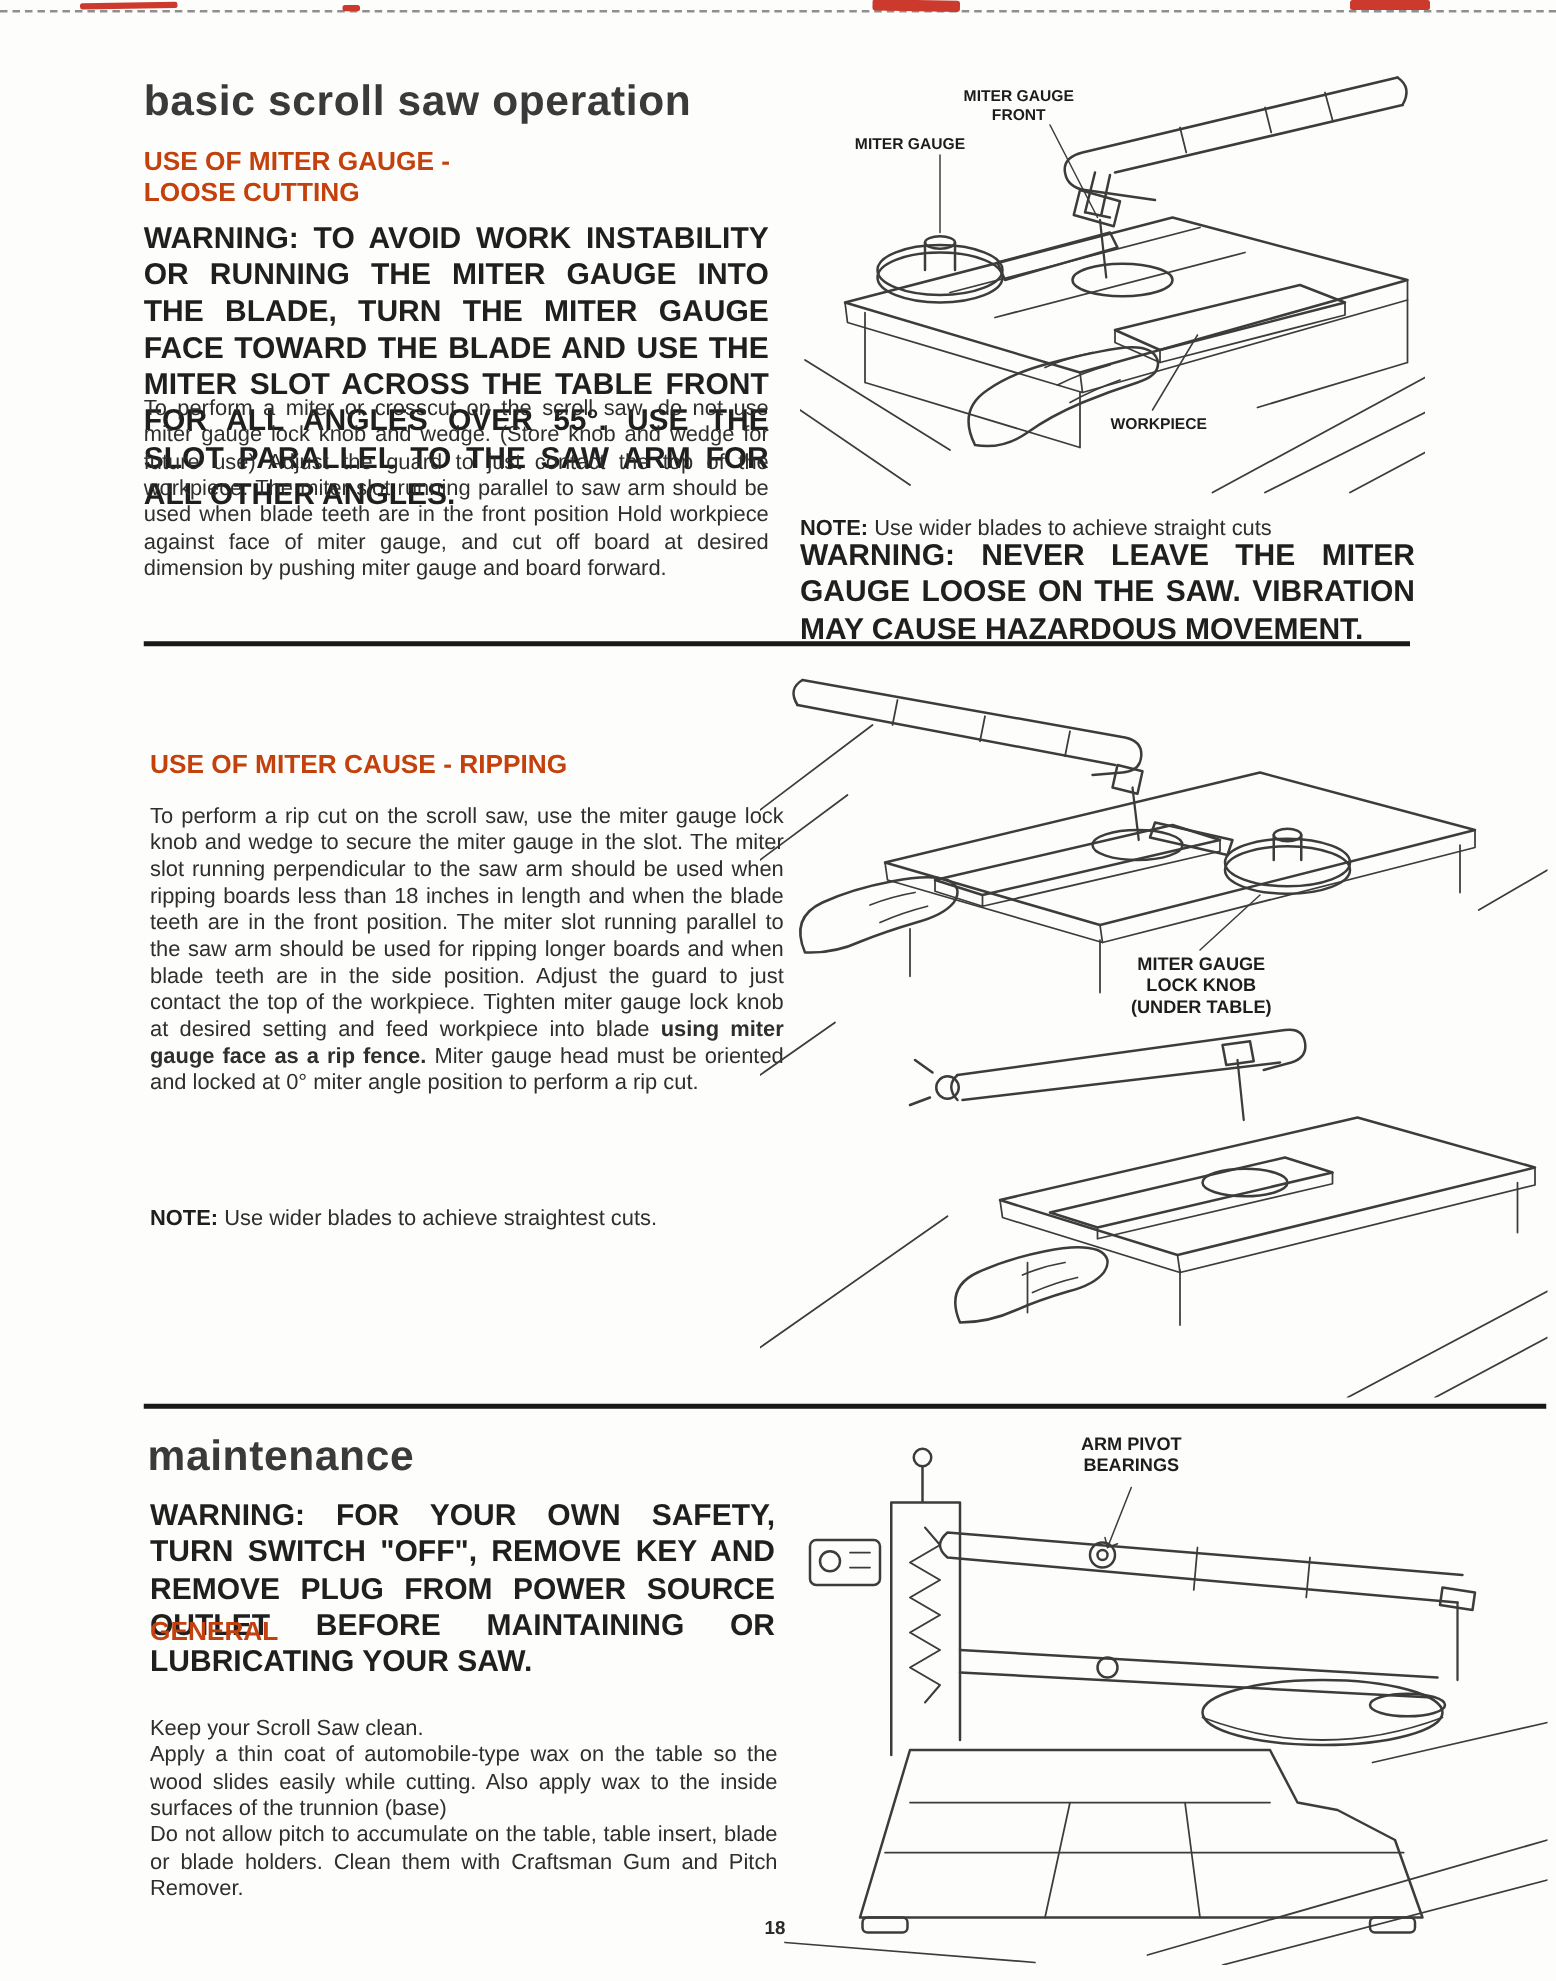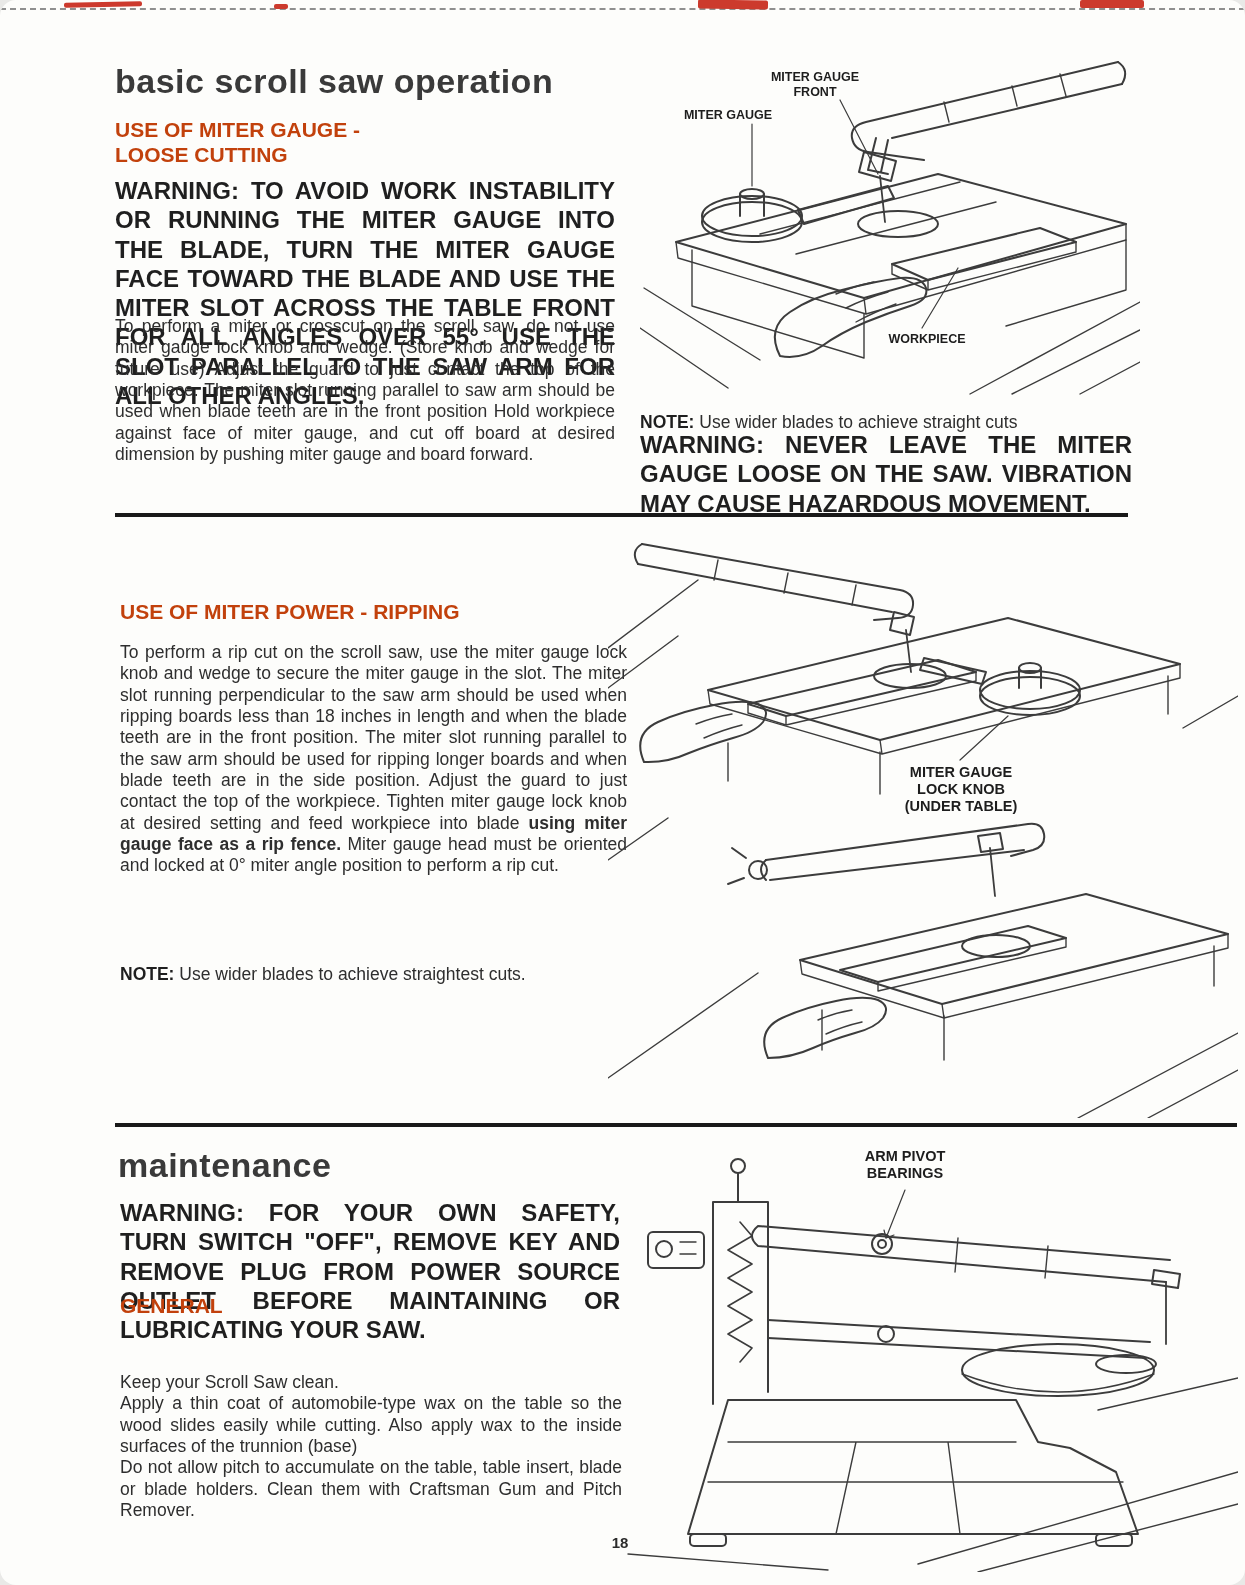"basic scroll saw operation" .page { border-radius: 16px -> none }
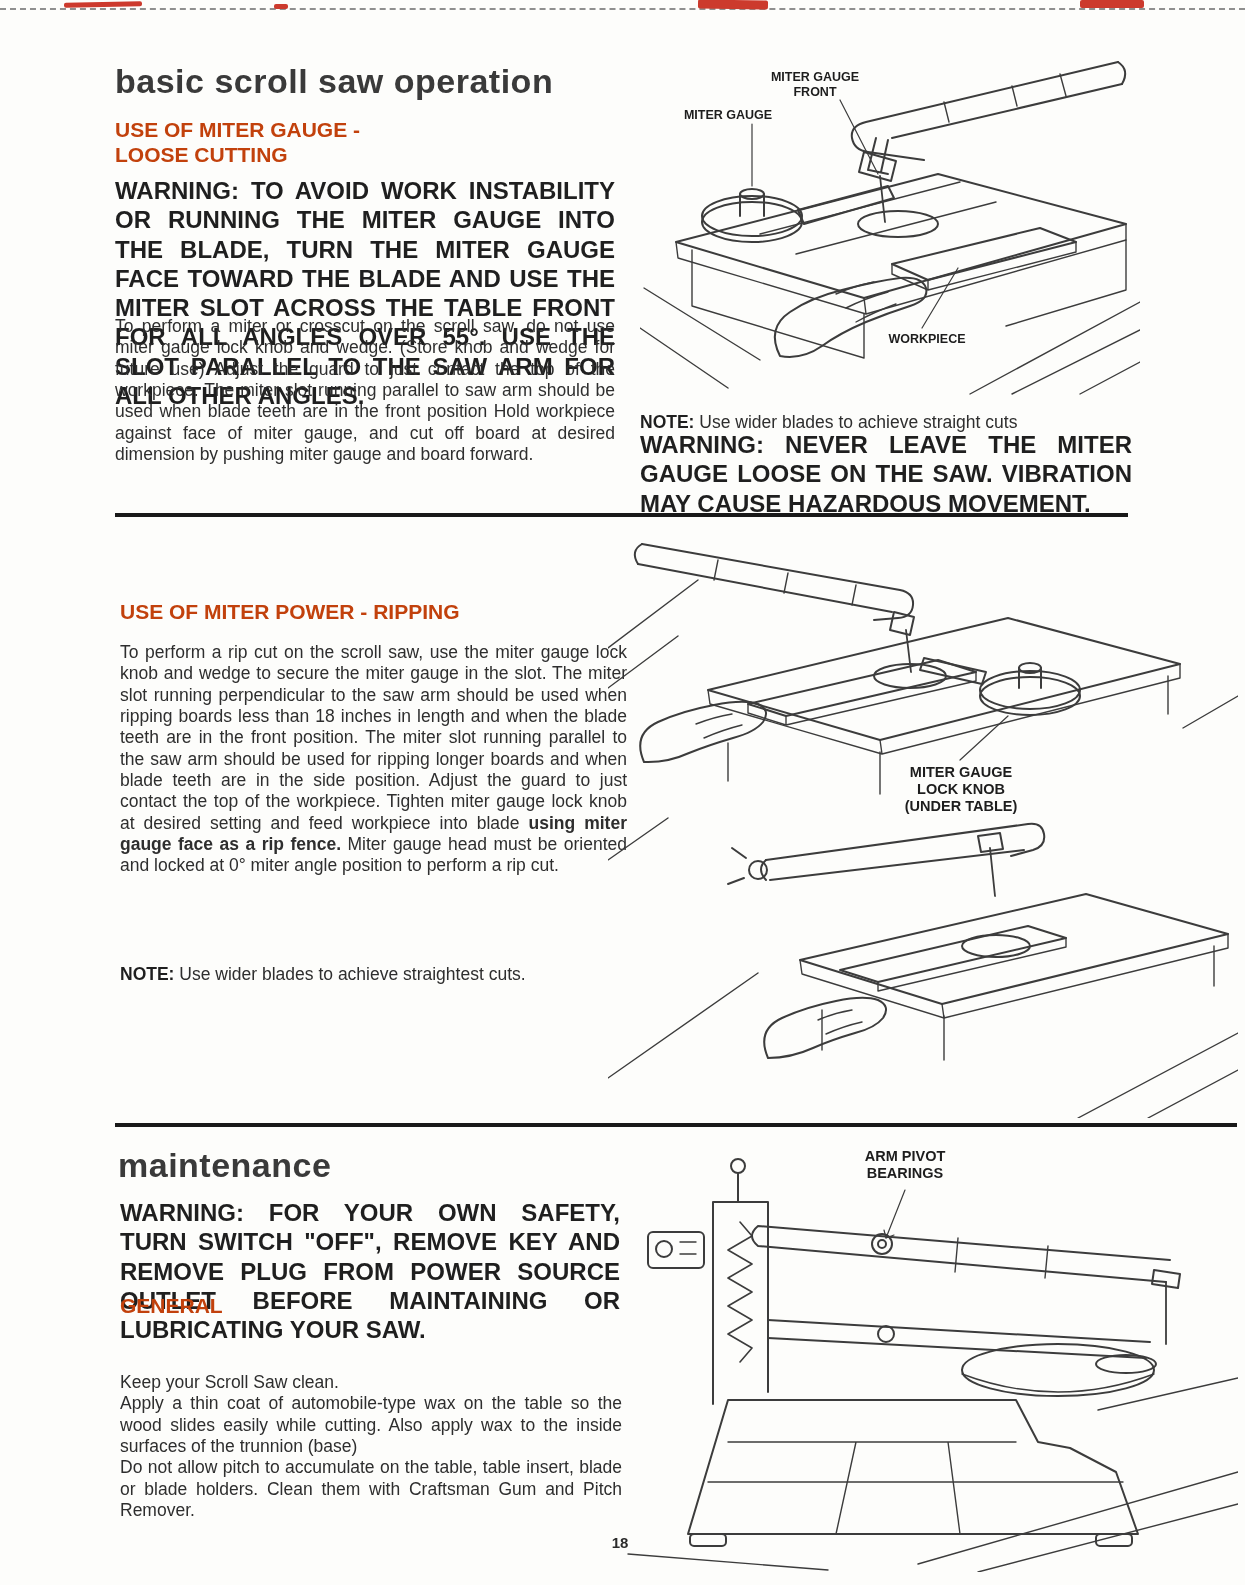"USE OF MITER POWER -" h2.abs { text: POWER -> CAUSE }
